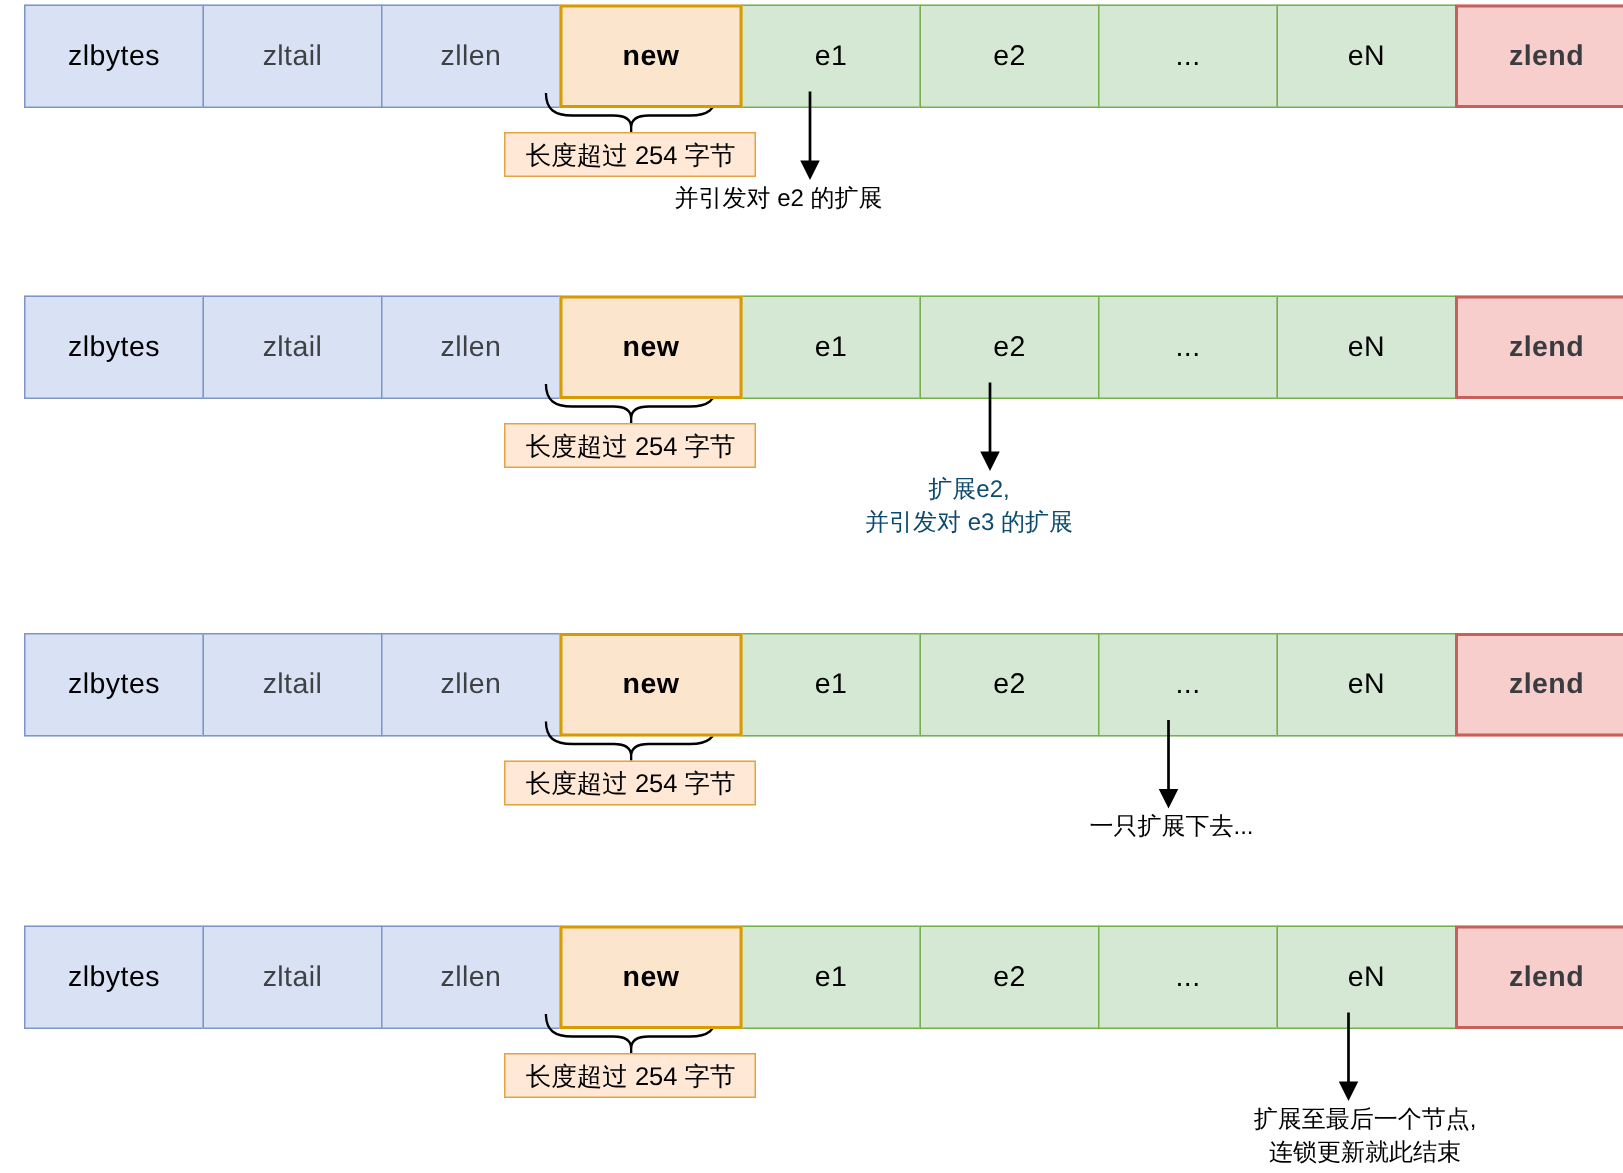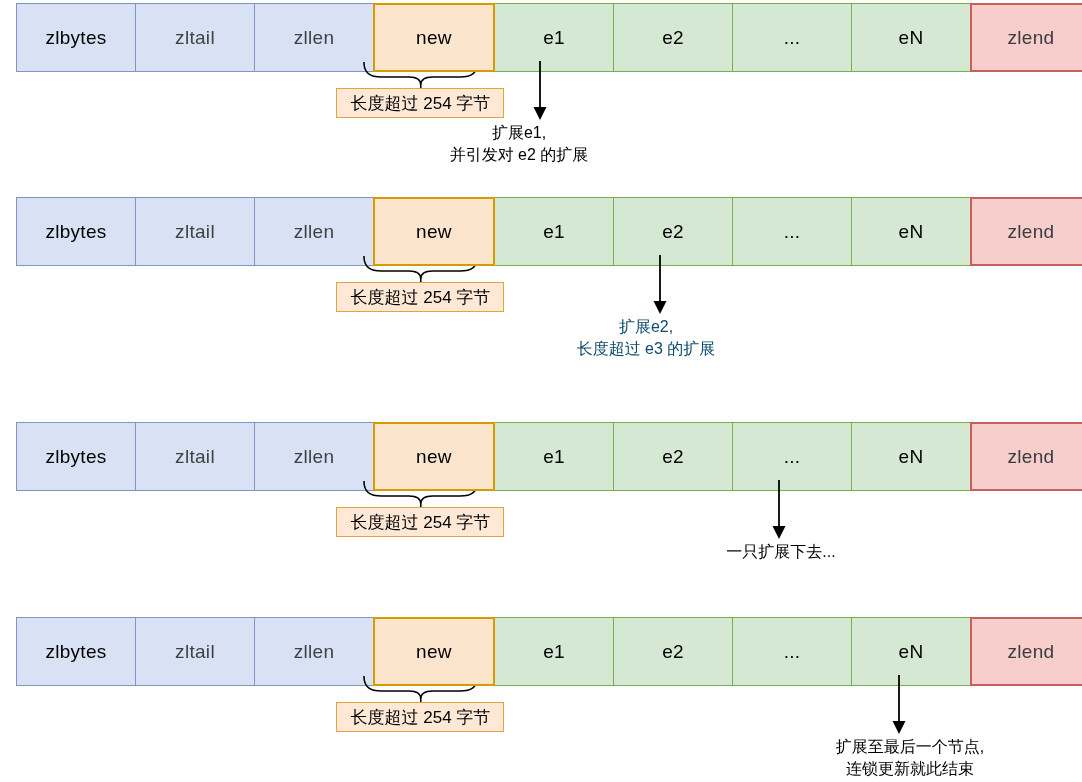"new" .cell.thick { font-weight: none -> bold }
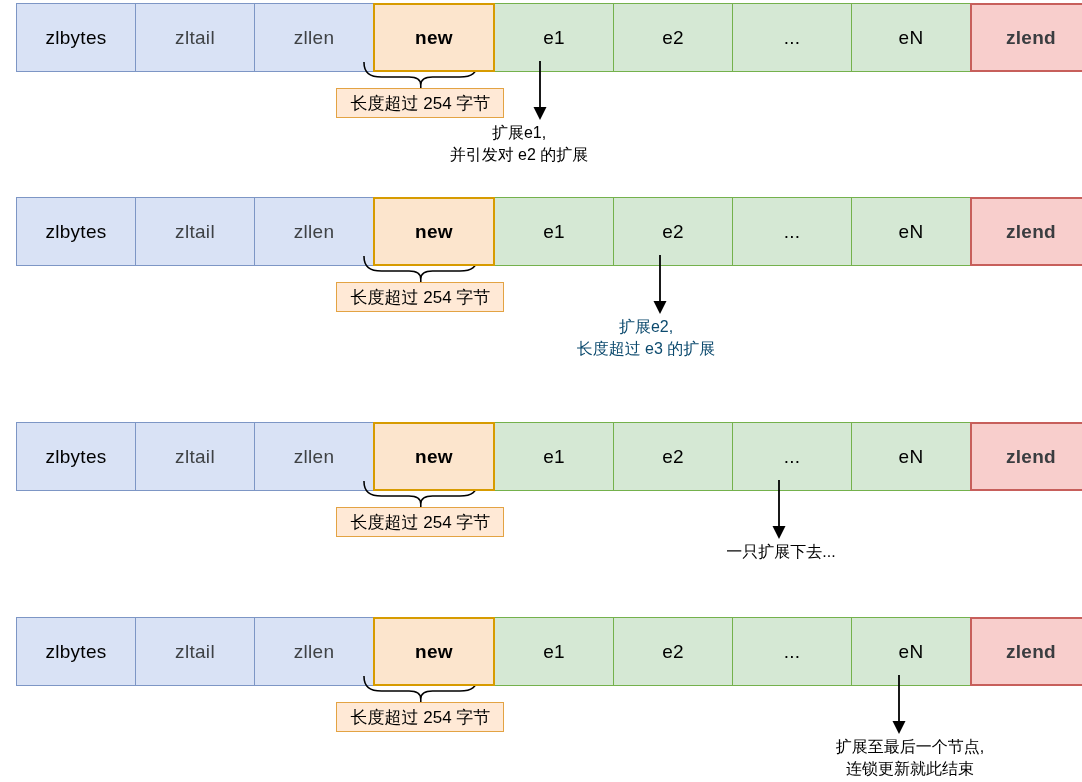"扩展e1," div { html: <div>扩展e1,</div> -> none }
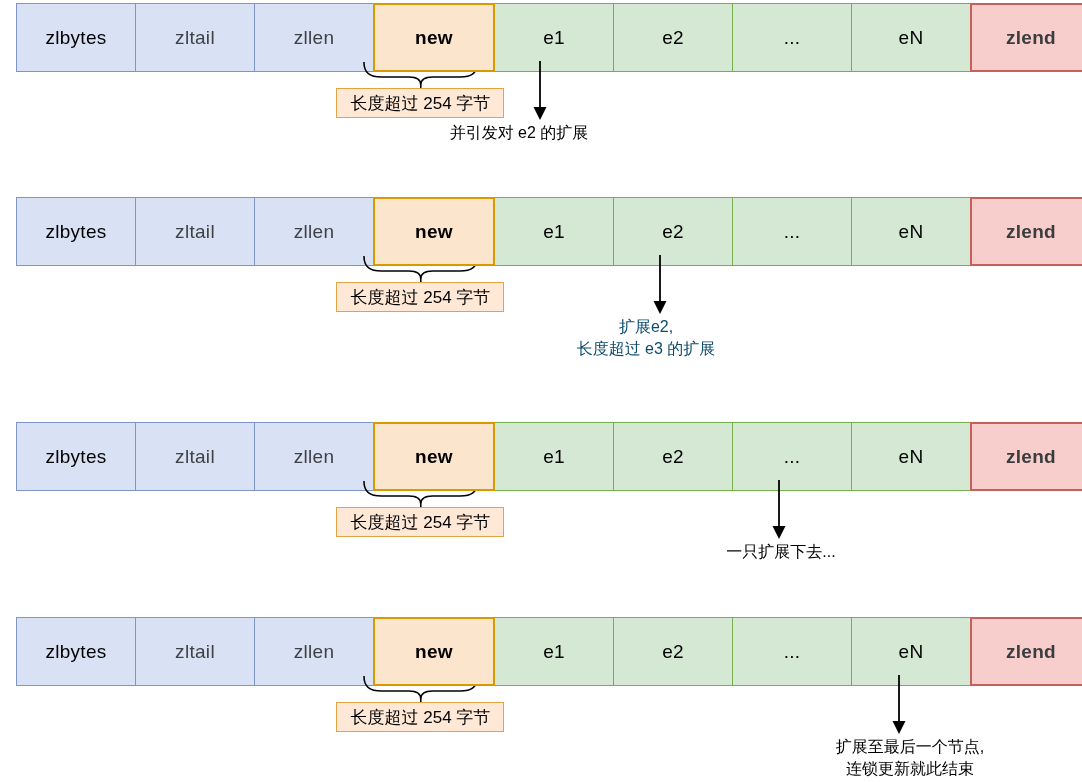"长度超过 e3 的扩展" div { text: 长度超过 -> 并引发对 }
